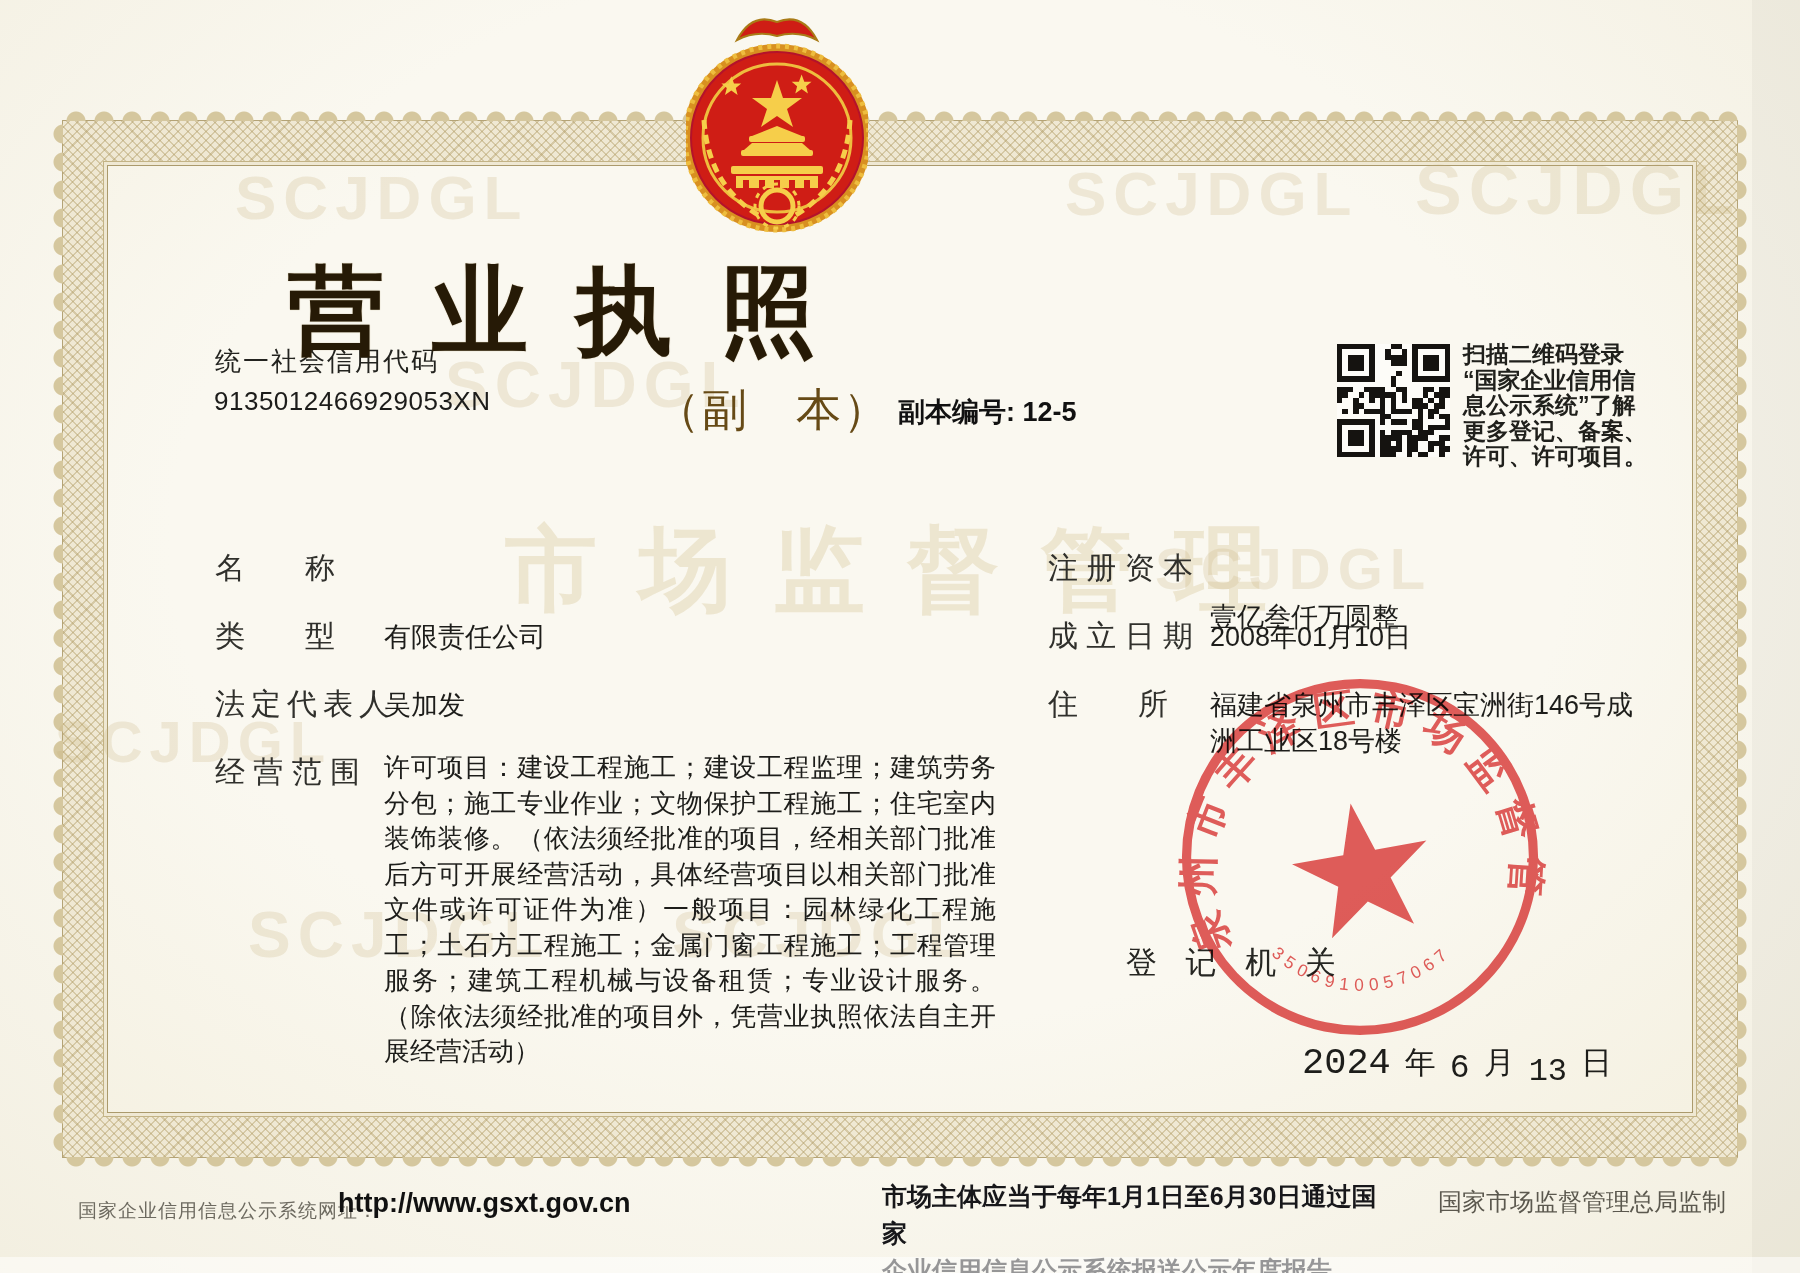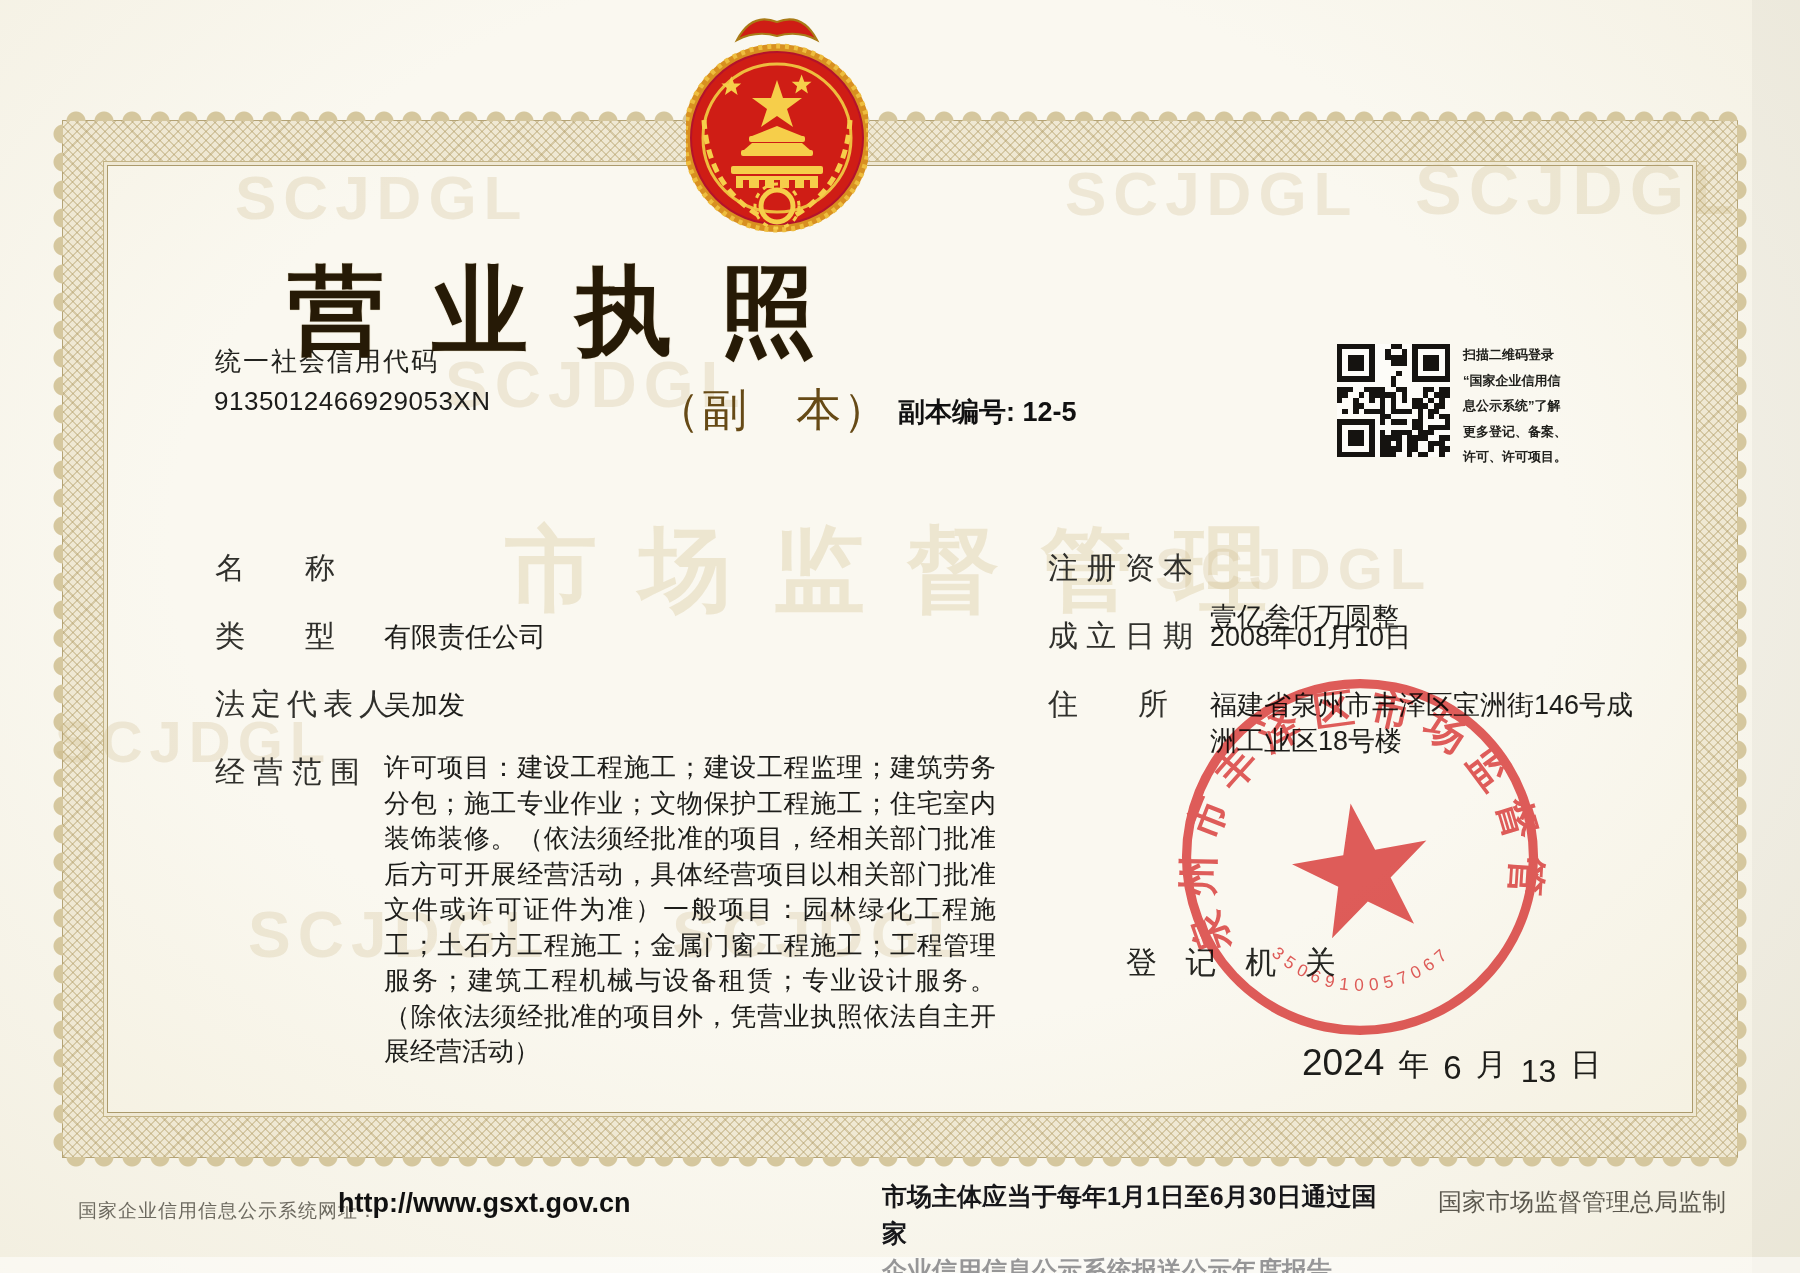"扫描二维码登录" .qr-caption { font-size: 13px -> 23px }
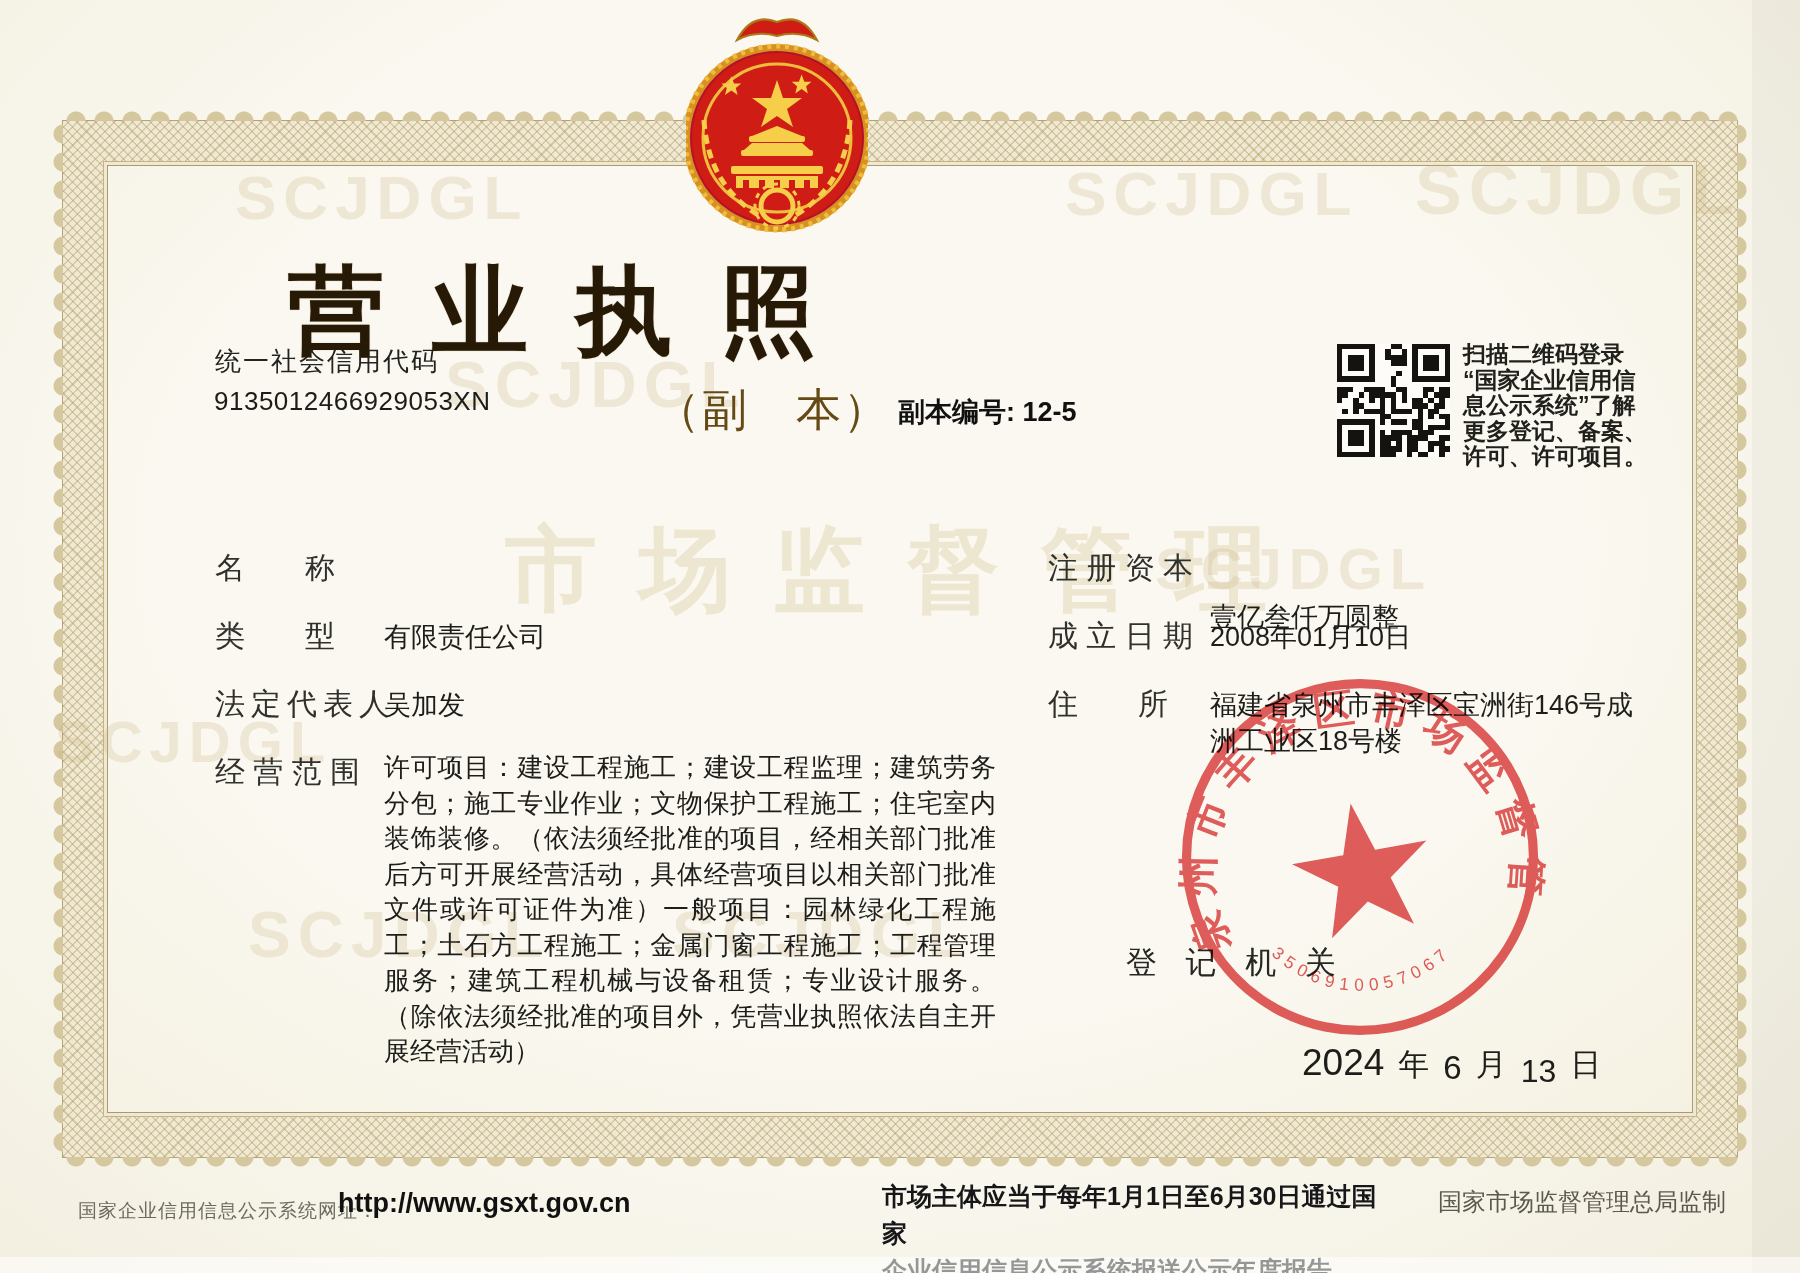"2024" .issue-date .num { font-family: Liberation Sans, sans-serif -> Liberation Mono, monospace }
